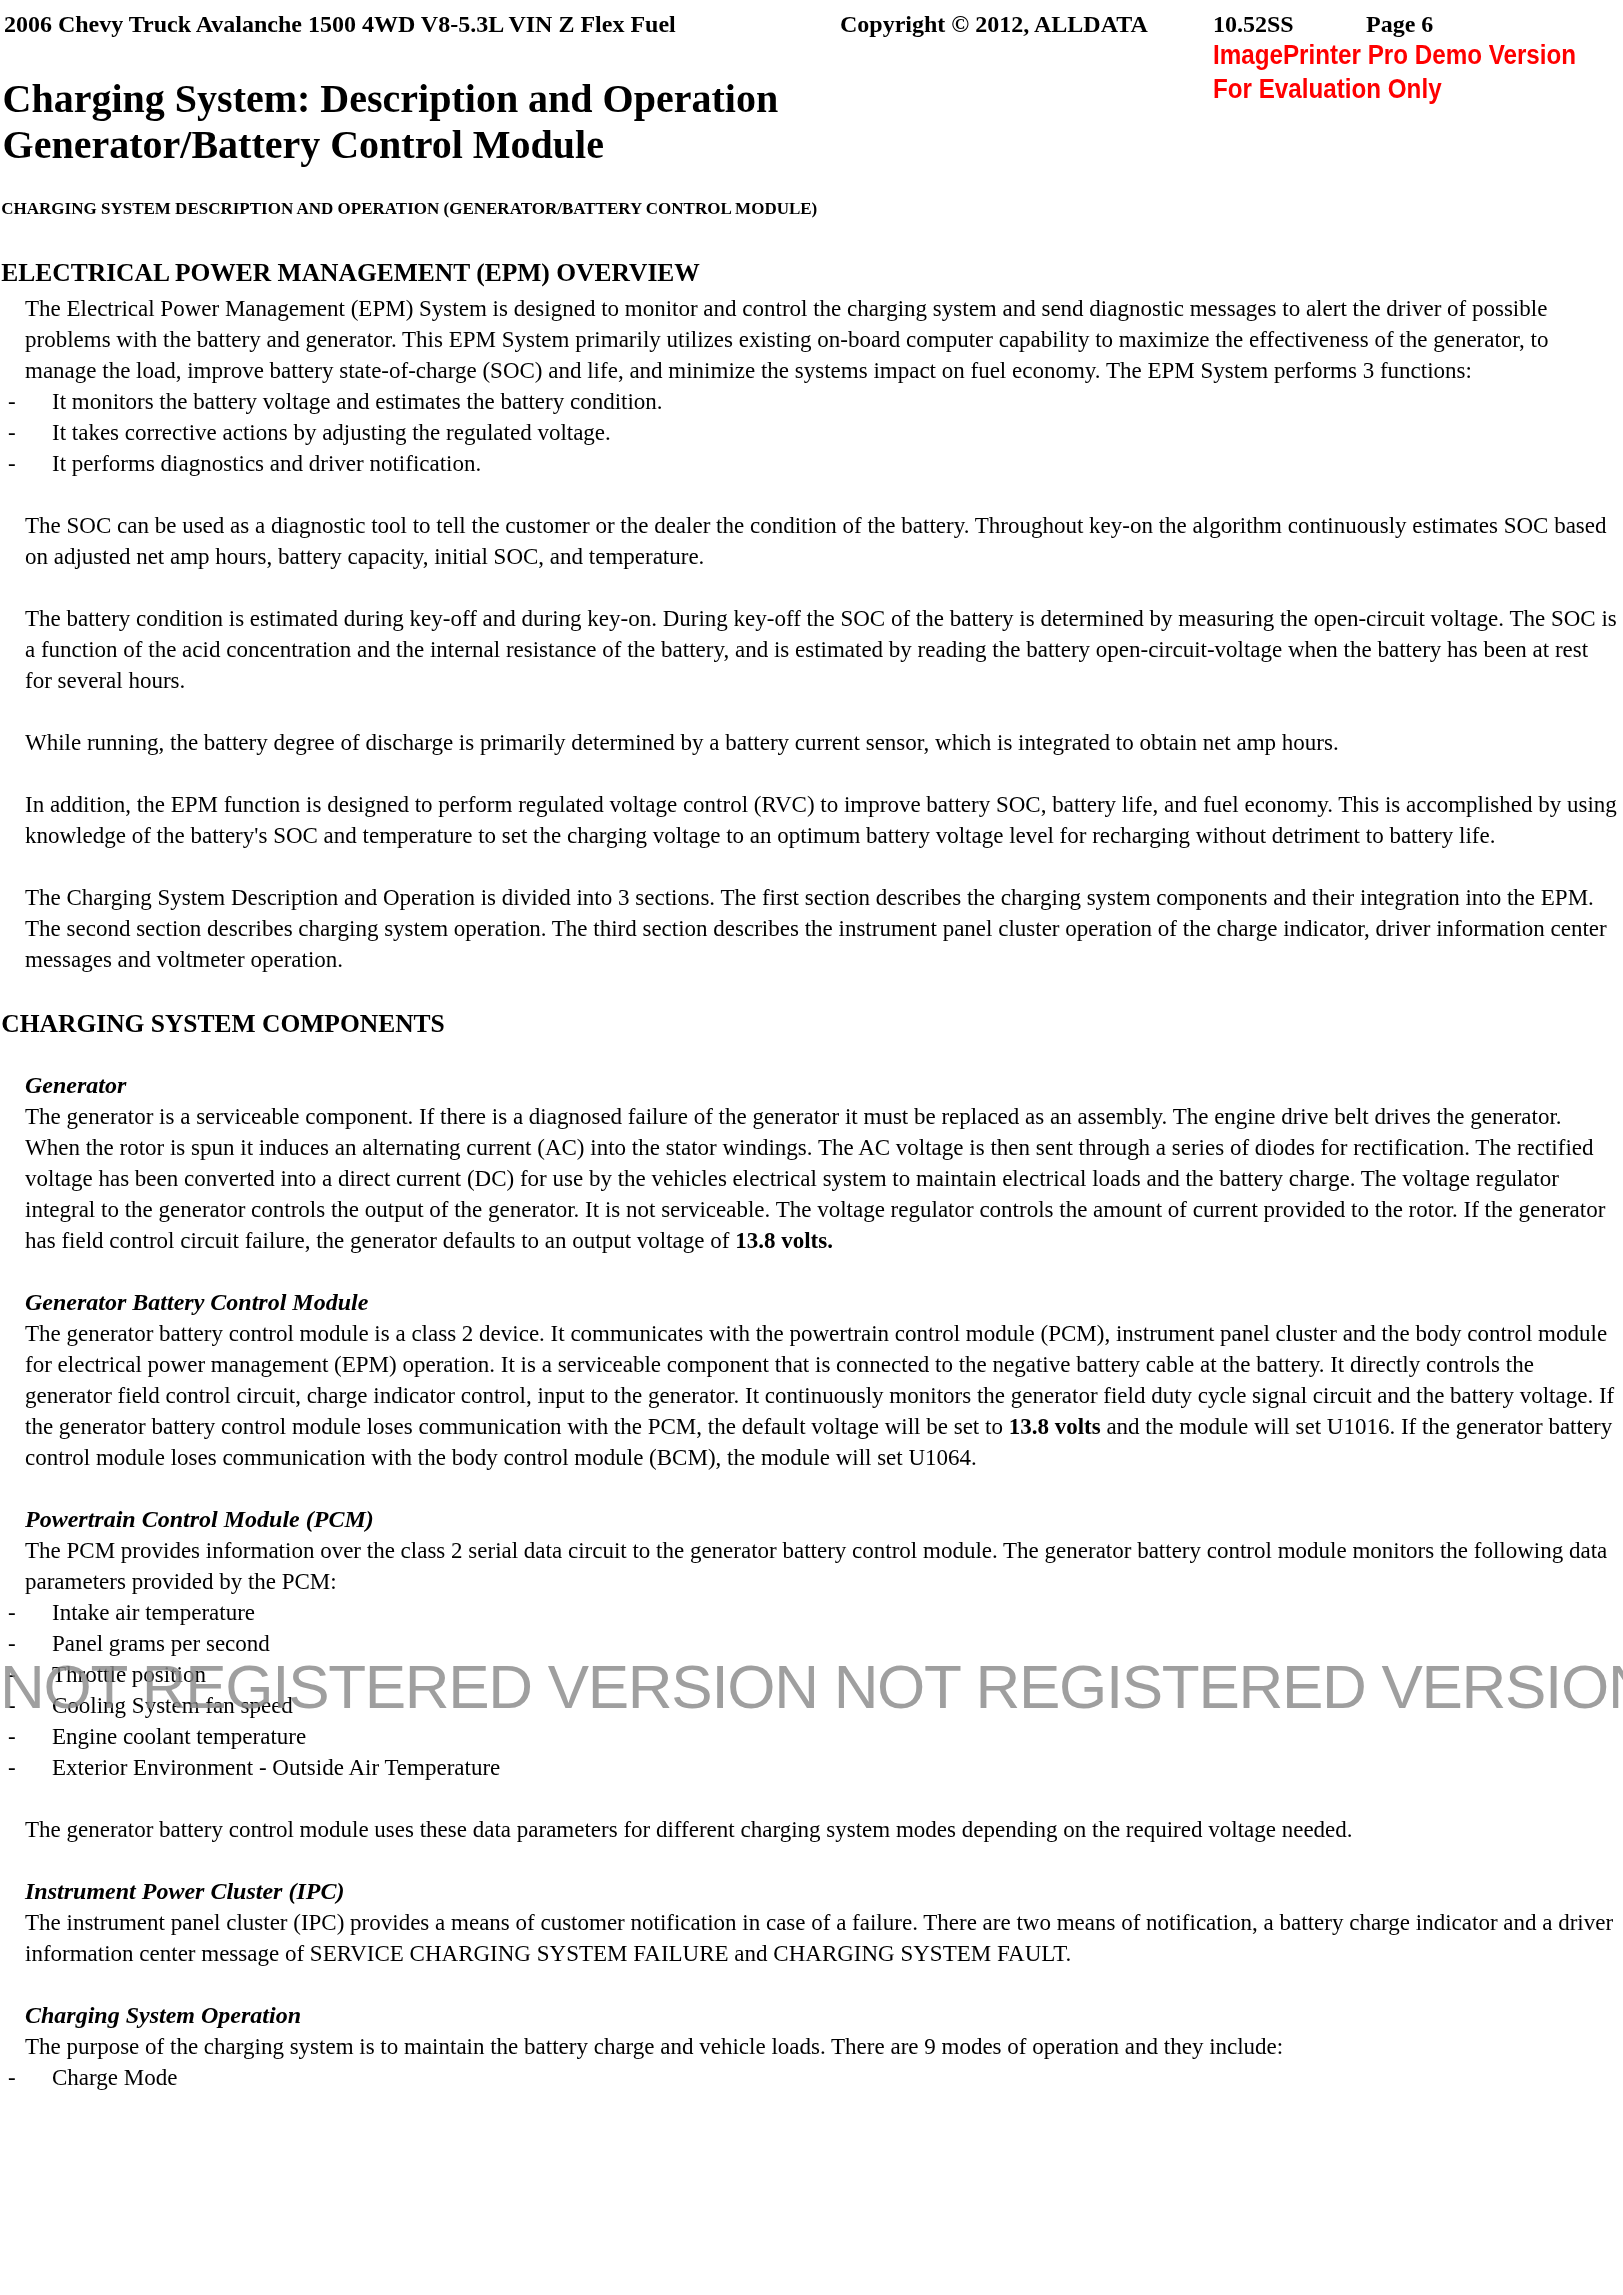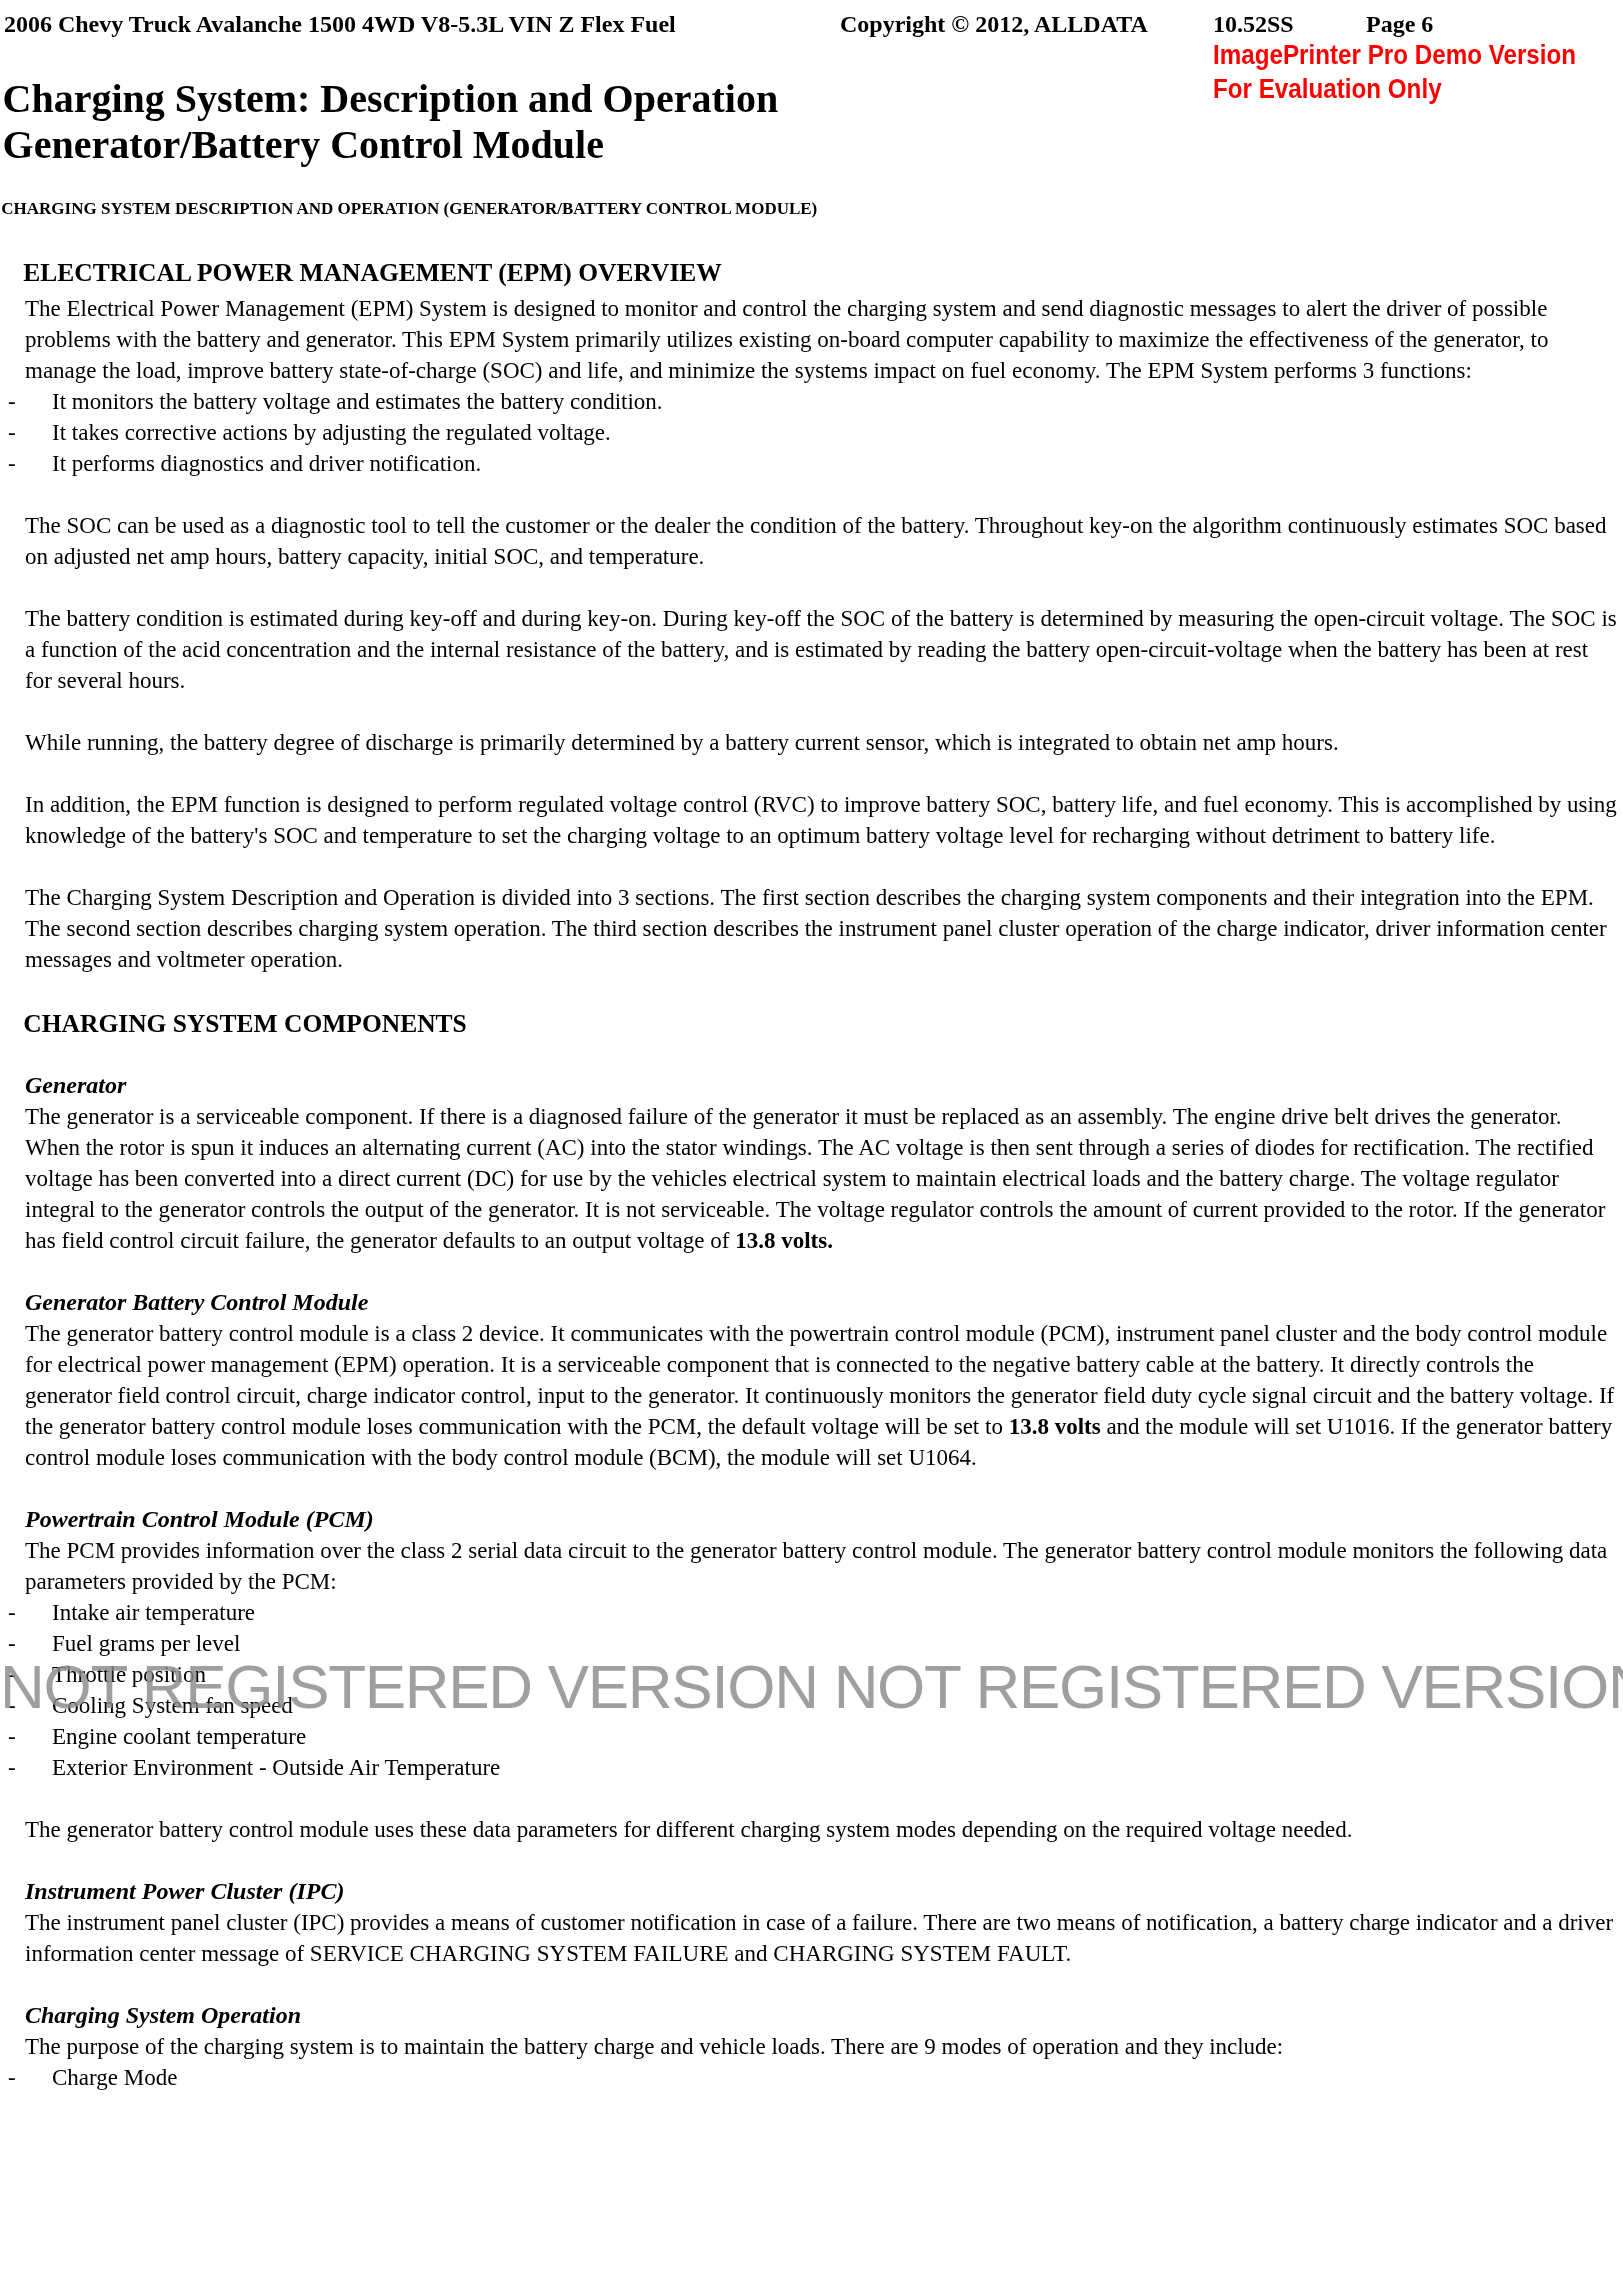"ELECTRICAL POWER MANAGEMENT (EPM)" .h-sect { padding-left: 22px -> none }
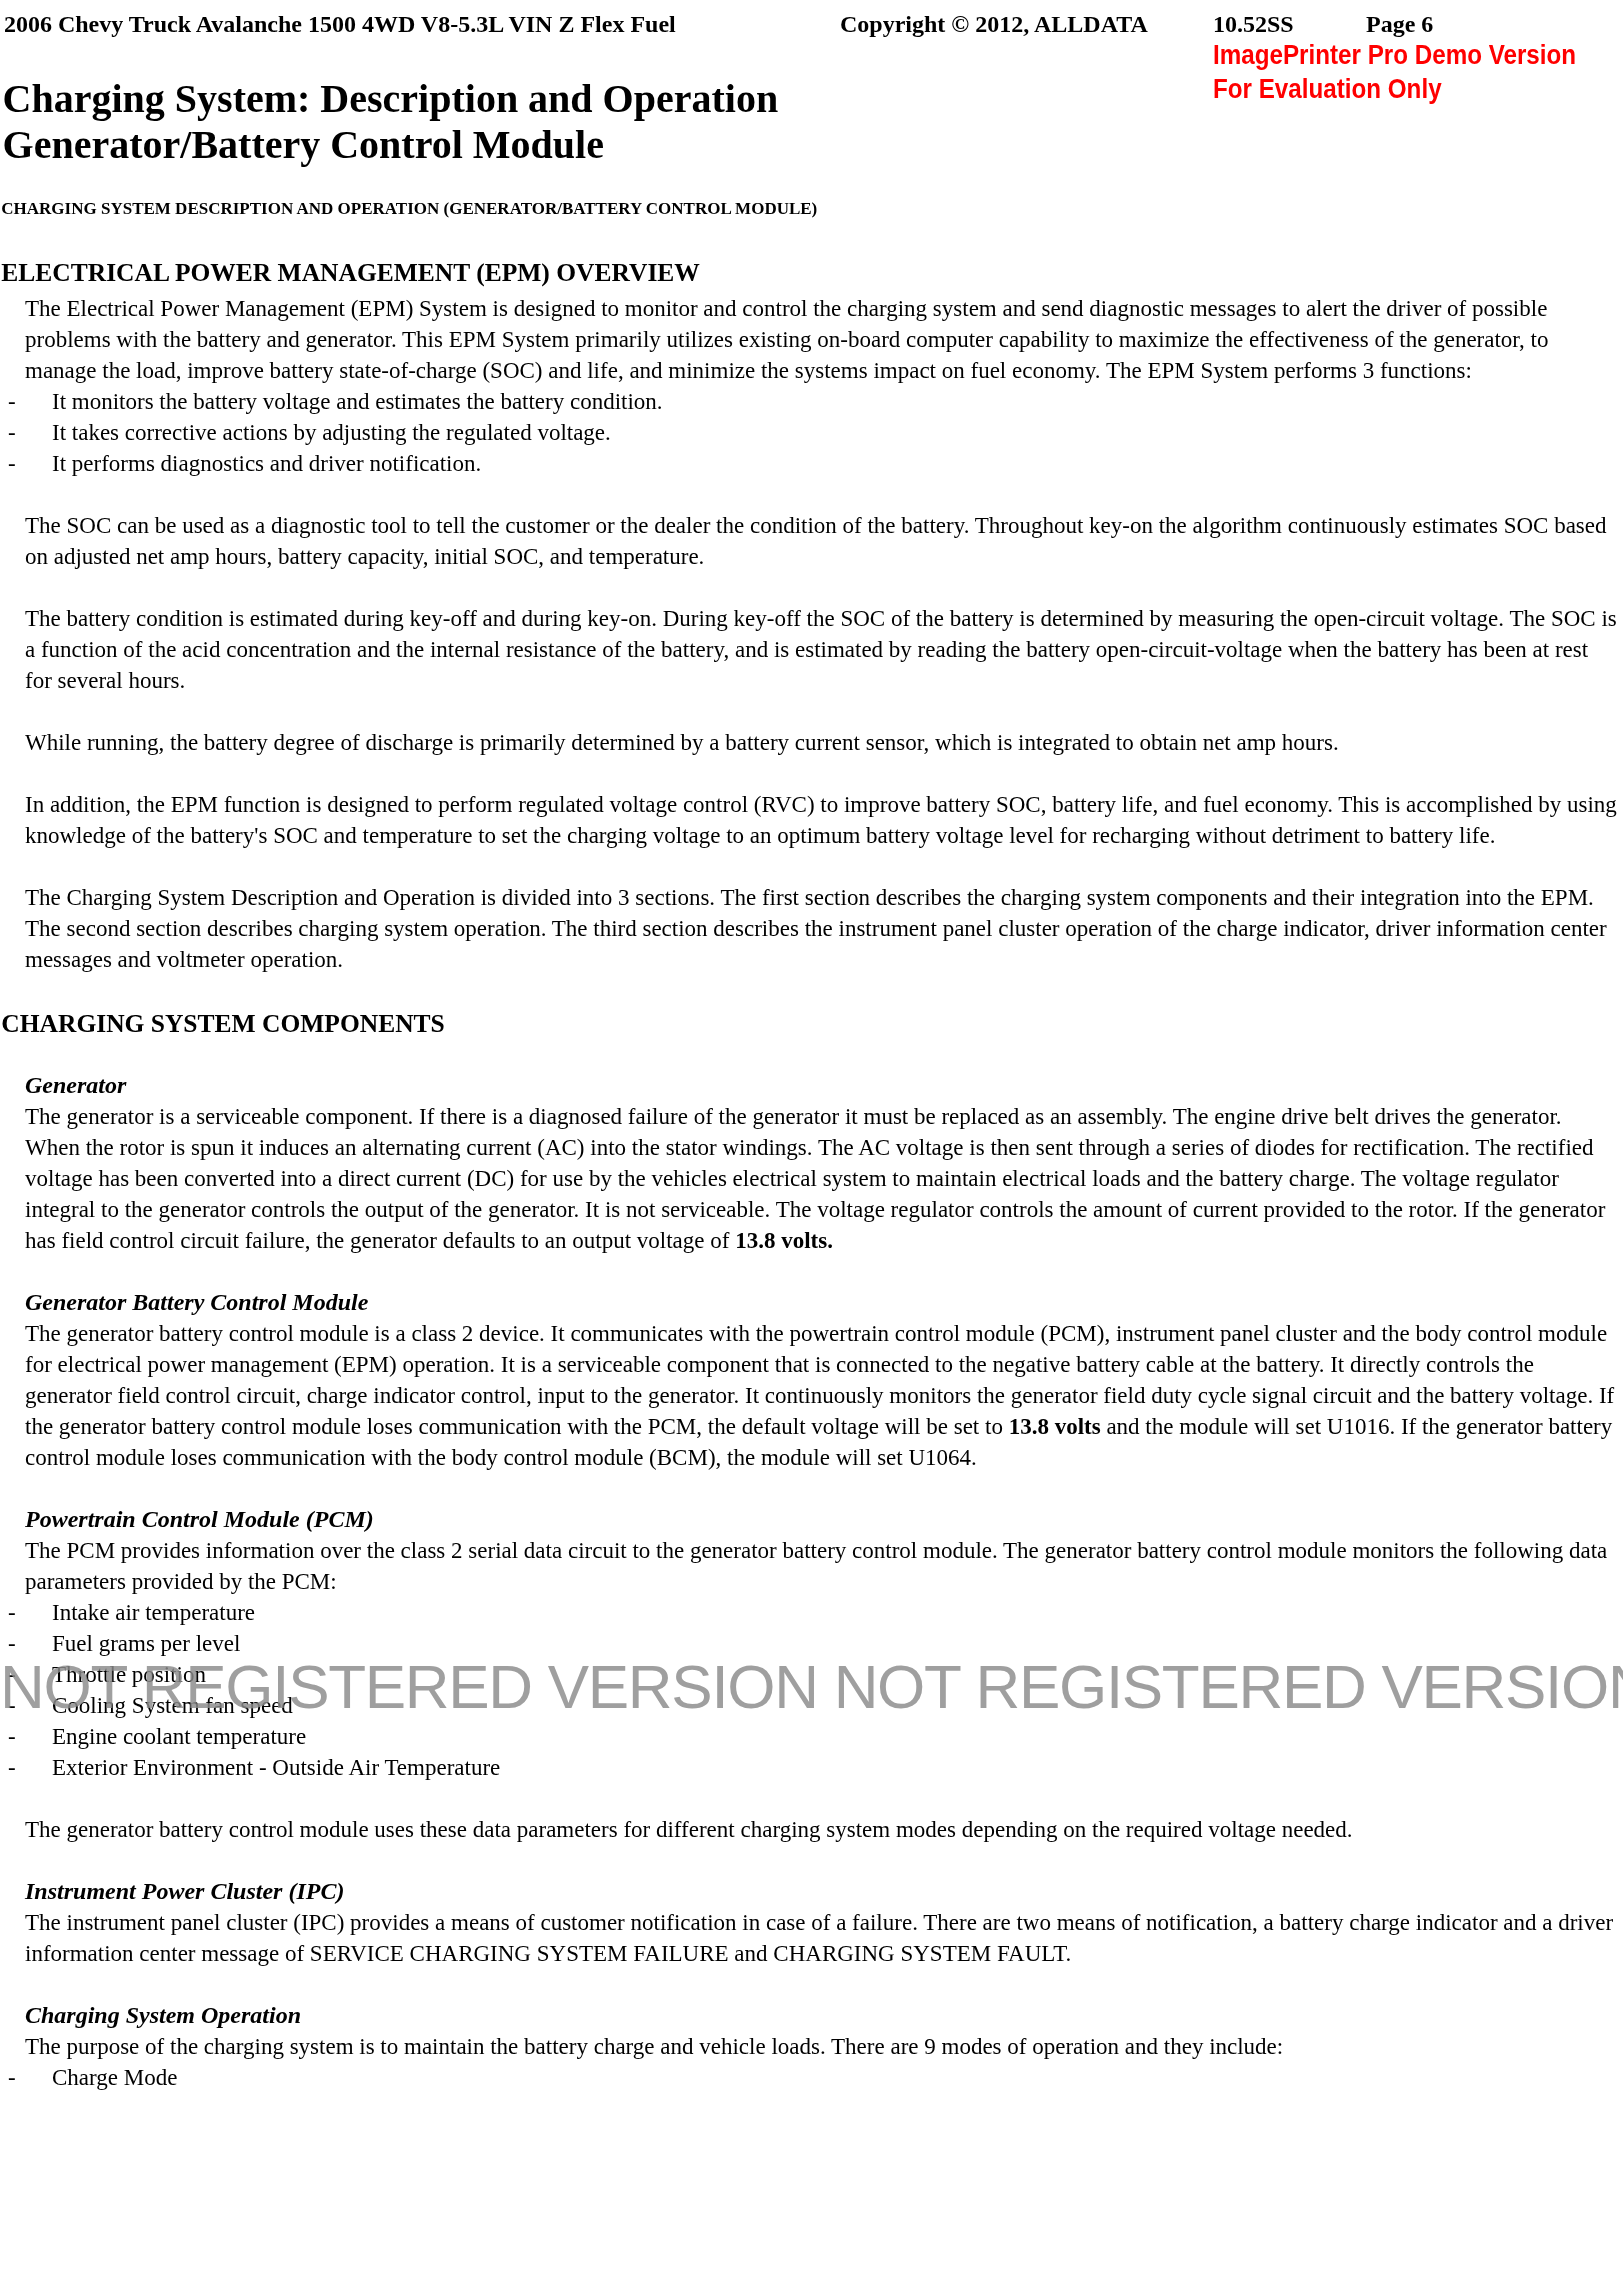"Fuel grams per level" span.litext { text: Fuel grams per level -> Panel grams per second }
